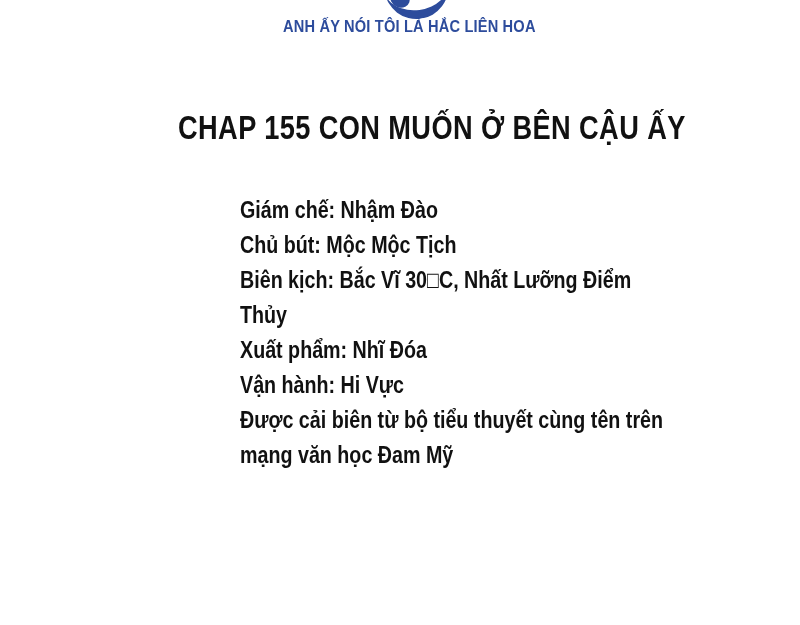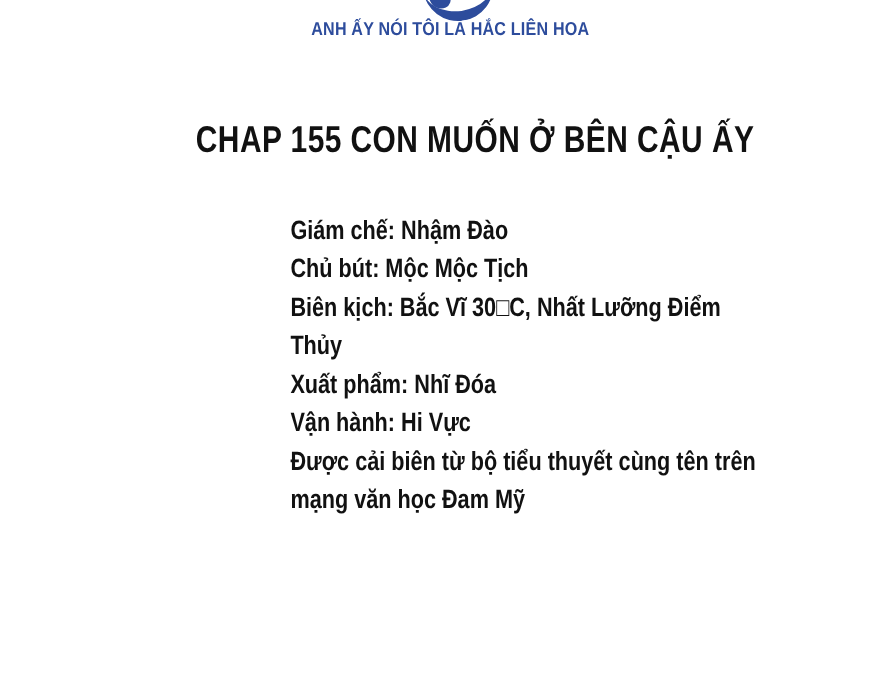"Giám chế: Nhậm Đào" .credits { left: 264px -> 240px }
